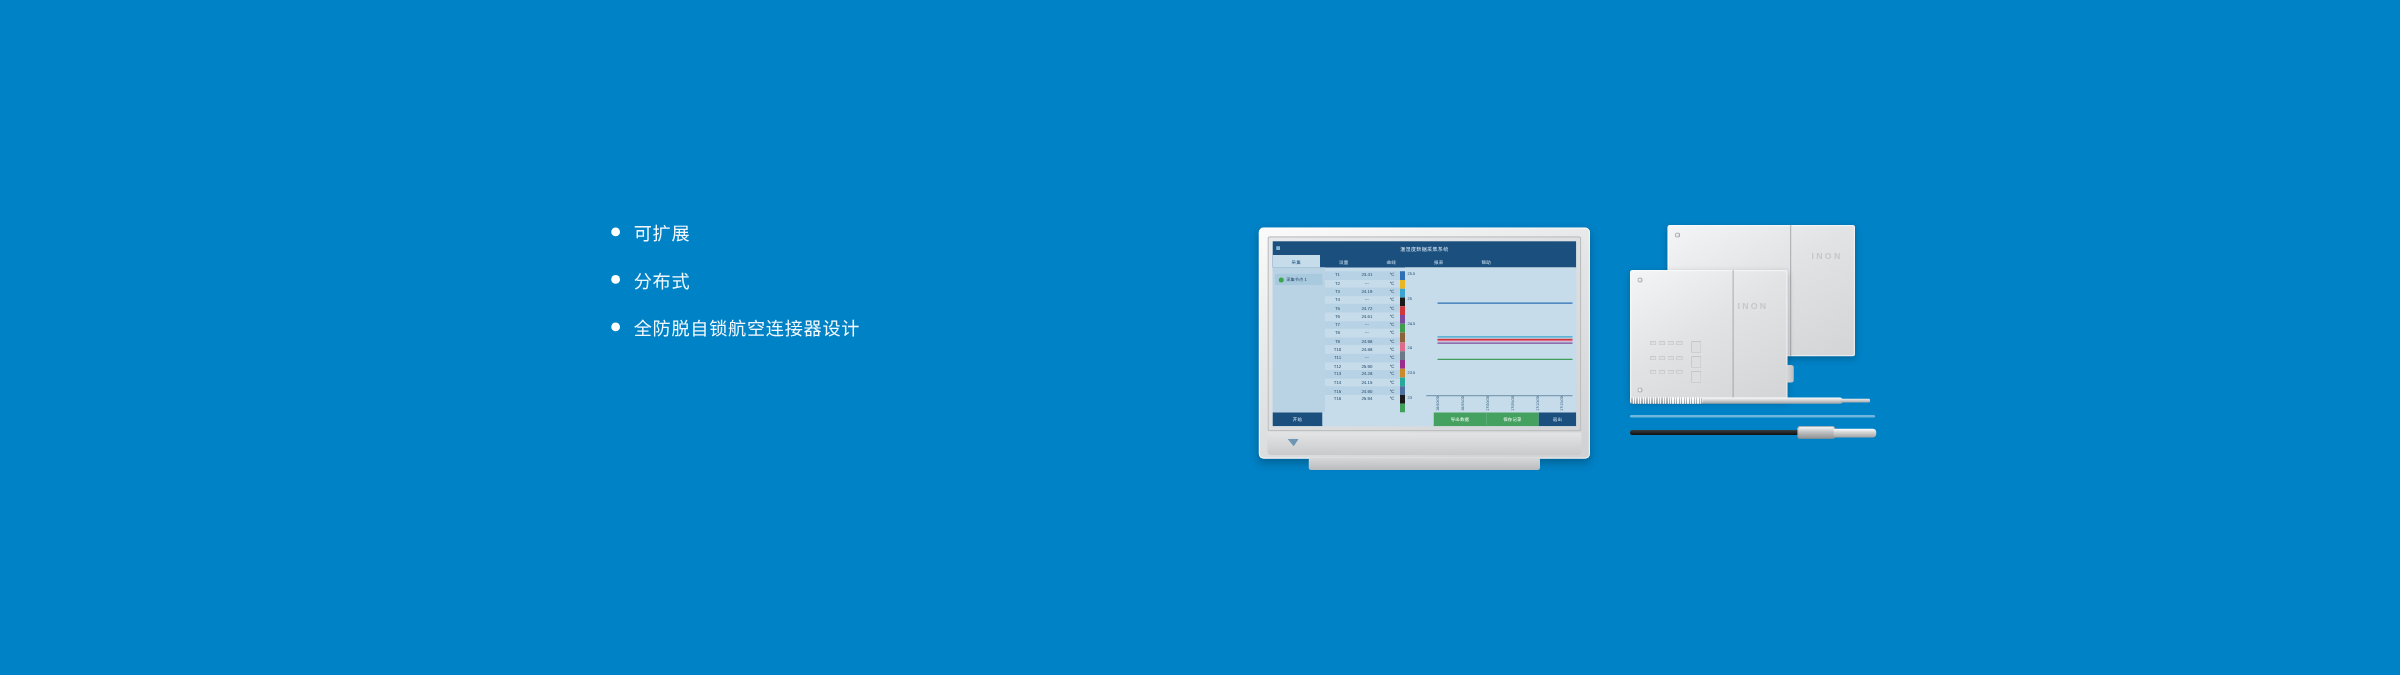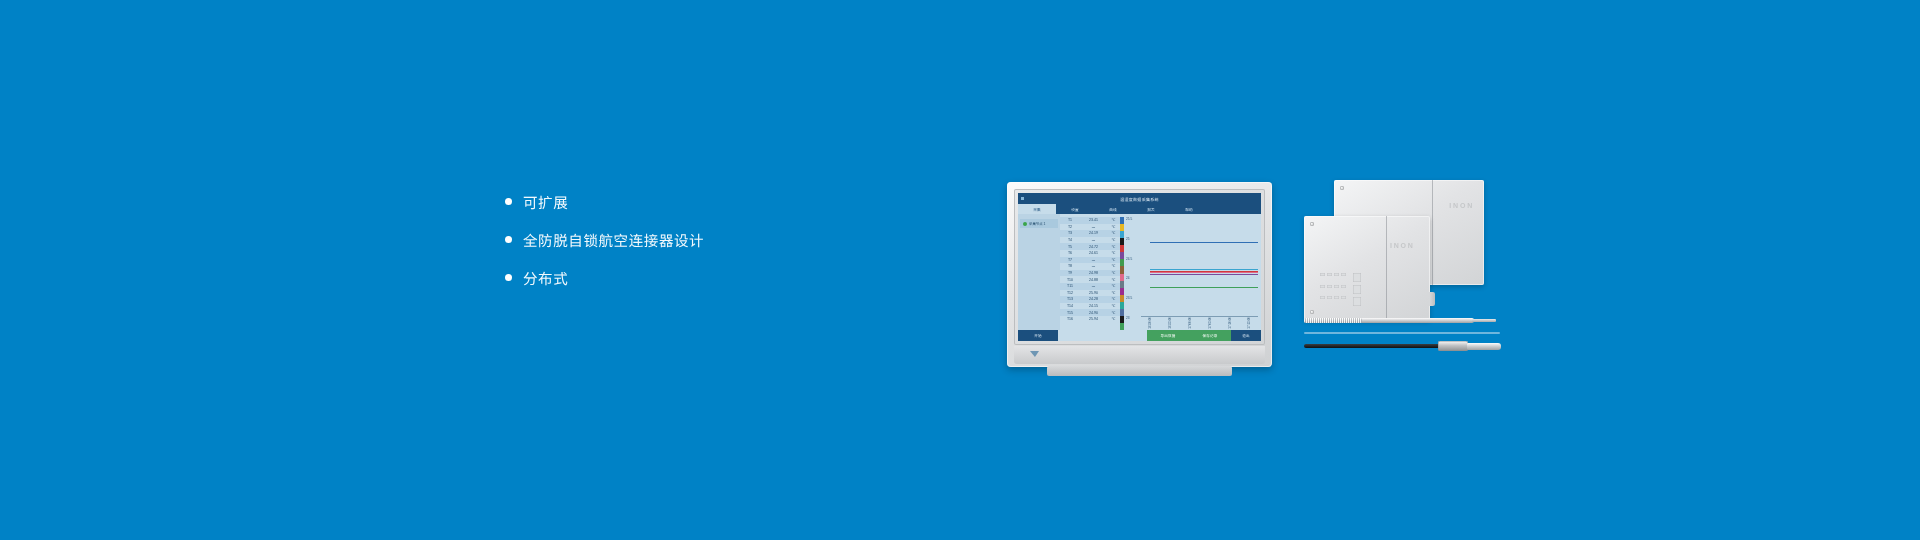"可扩展" .features { margin: 16px -> 0 }
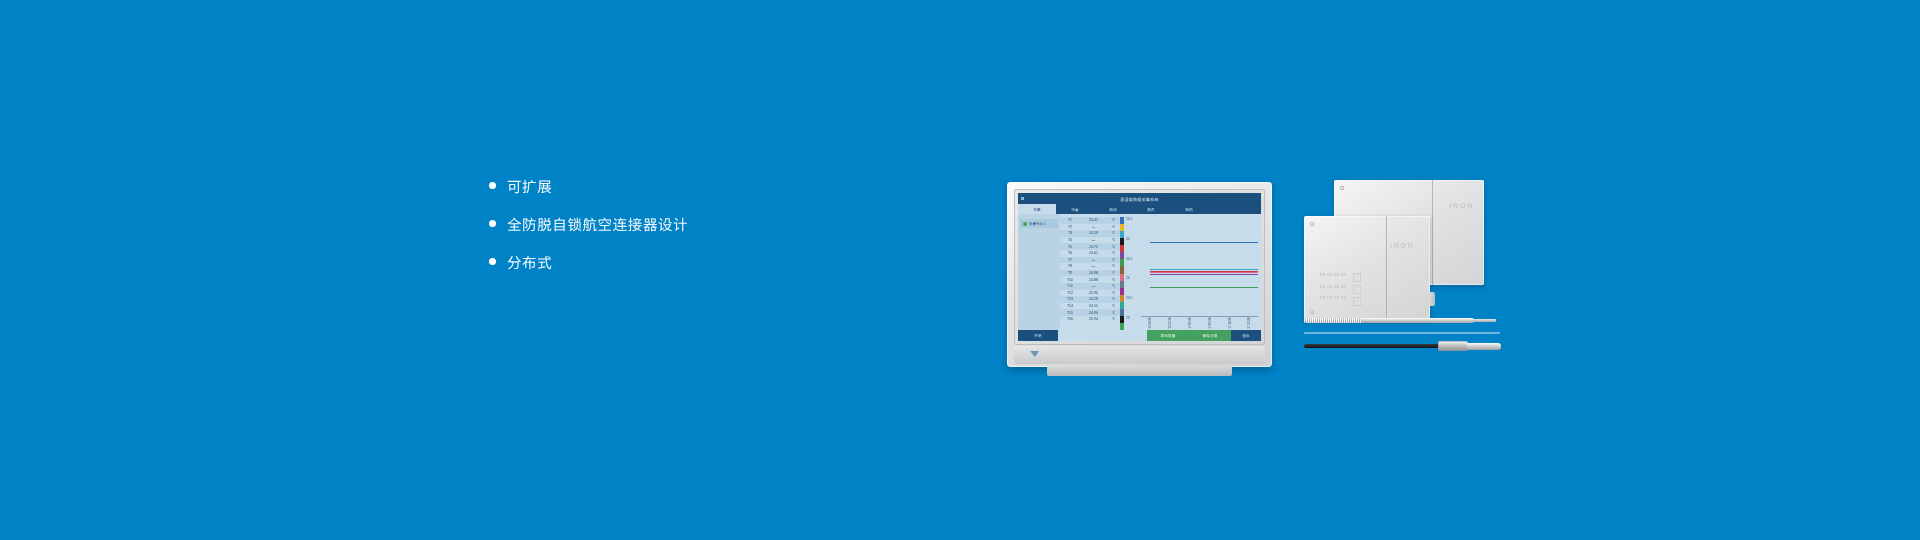"全防脱自锁航空连接器设计" li.feature { order: before "分布式" -> after "分布式" }
